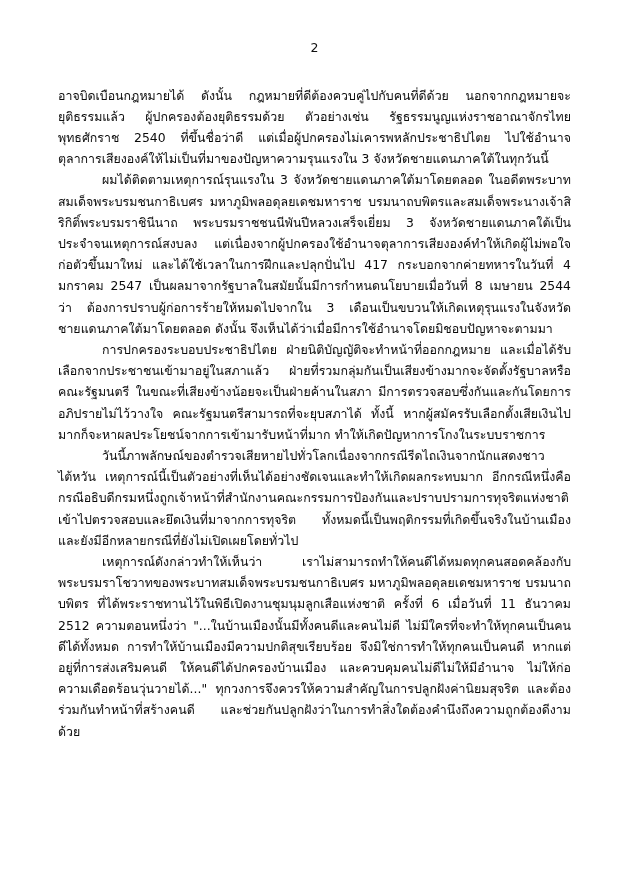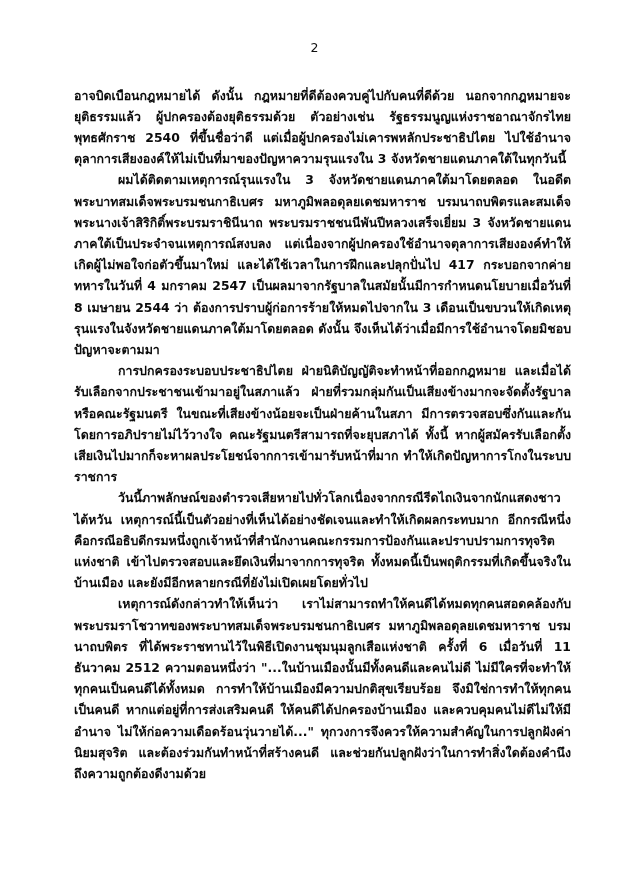"อาจบิดเบือนกฎหมายได้ ดังนั้น" .body-text p { font-weight: bold -> none; margin: 0 0 0 16px -> 0 0 0 0 }
